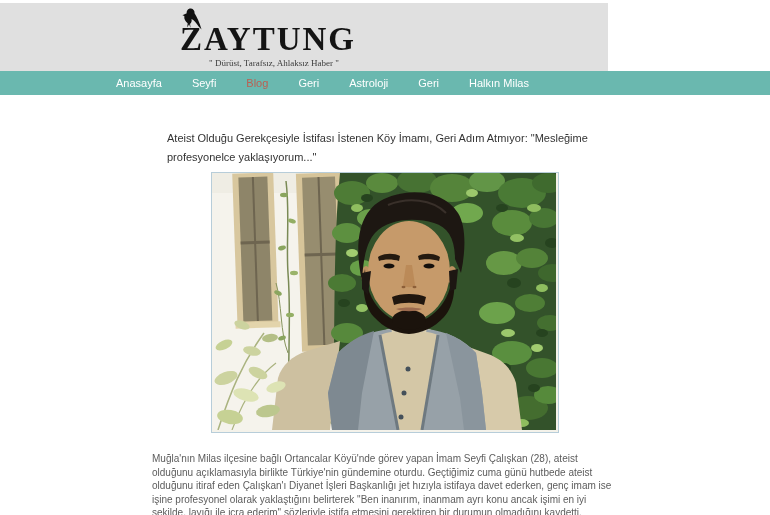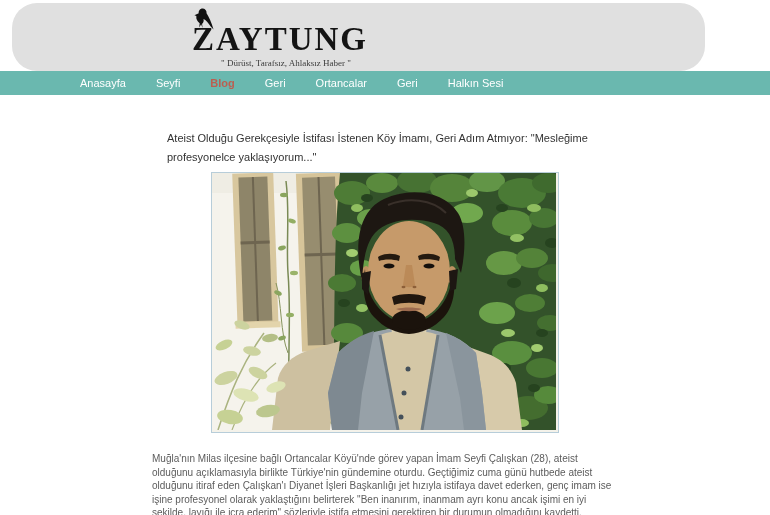"ZAYTUNG" .header-bar { border-radius: 25px -> none; left: 12px -> 0; width: 693px -> 608px }
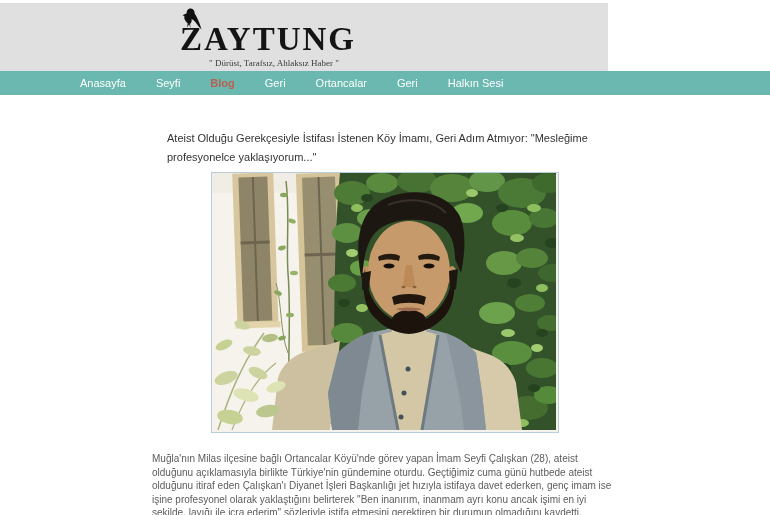"Anasayfa" .nav-bar { padding-left: 80px -> 116px }
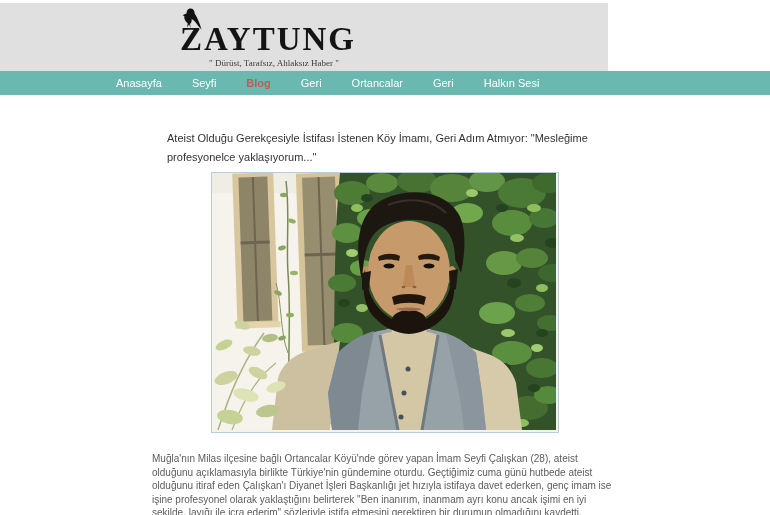"Blog" .nav-item.active { font-weight: bold -> none }
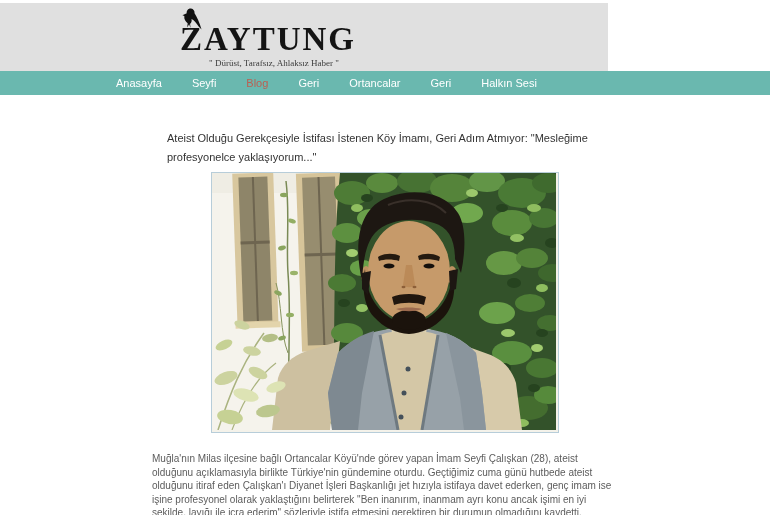"Ortancalar" span.nav-item { text: Ortancalar -> Astroloji }
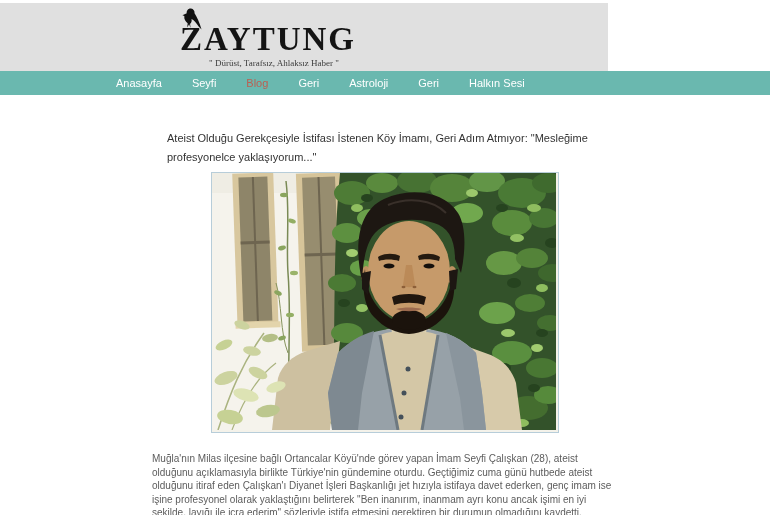"Halkın Sesi" span.nav-item { text: Sesi -> Milas }
